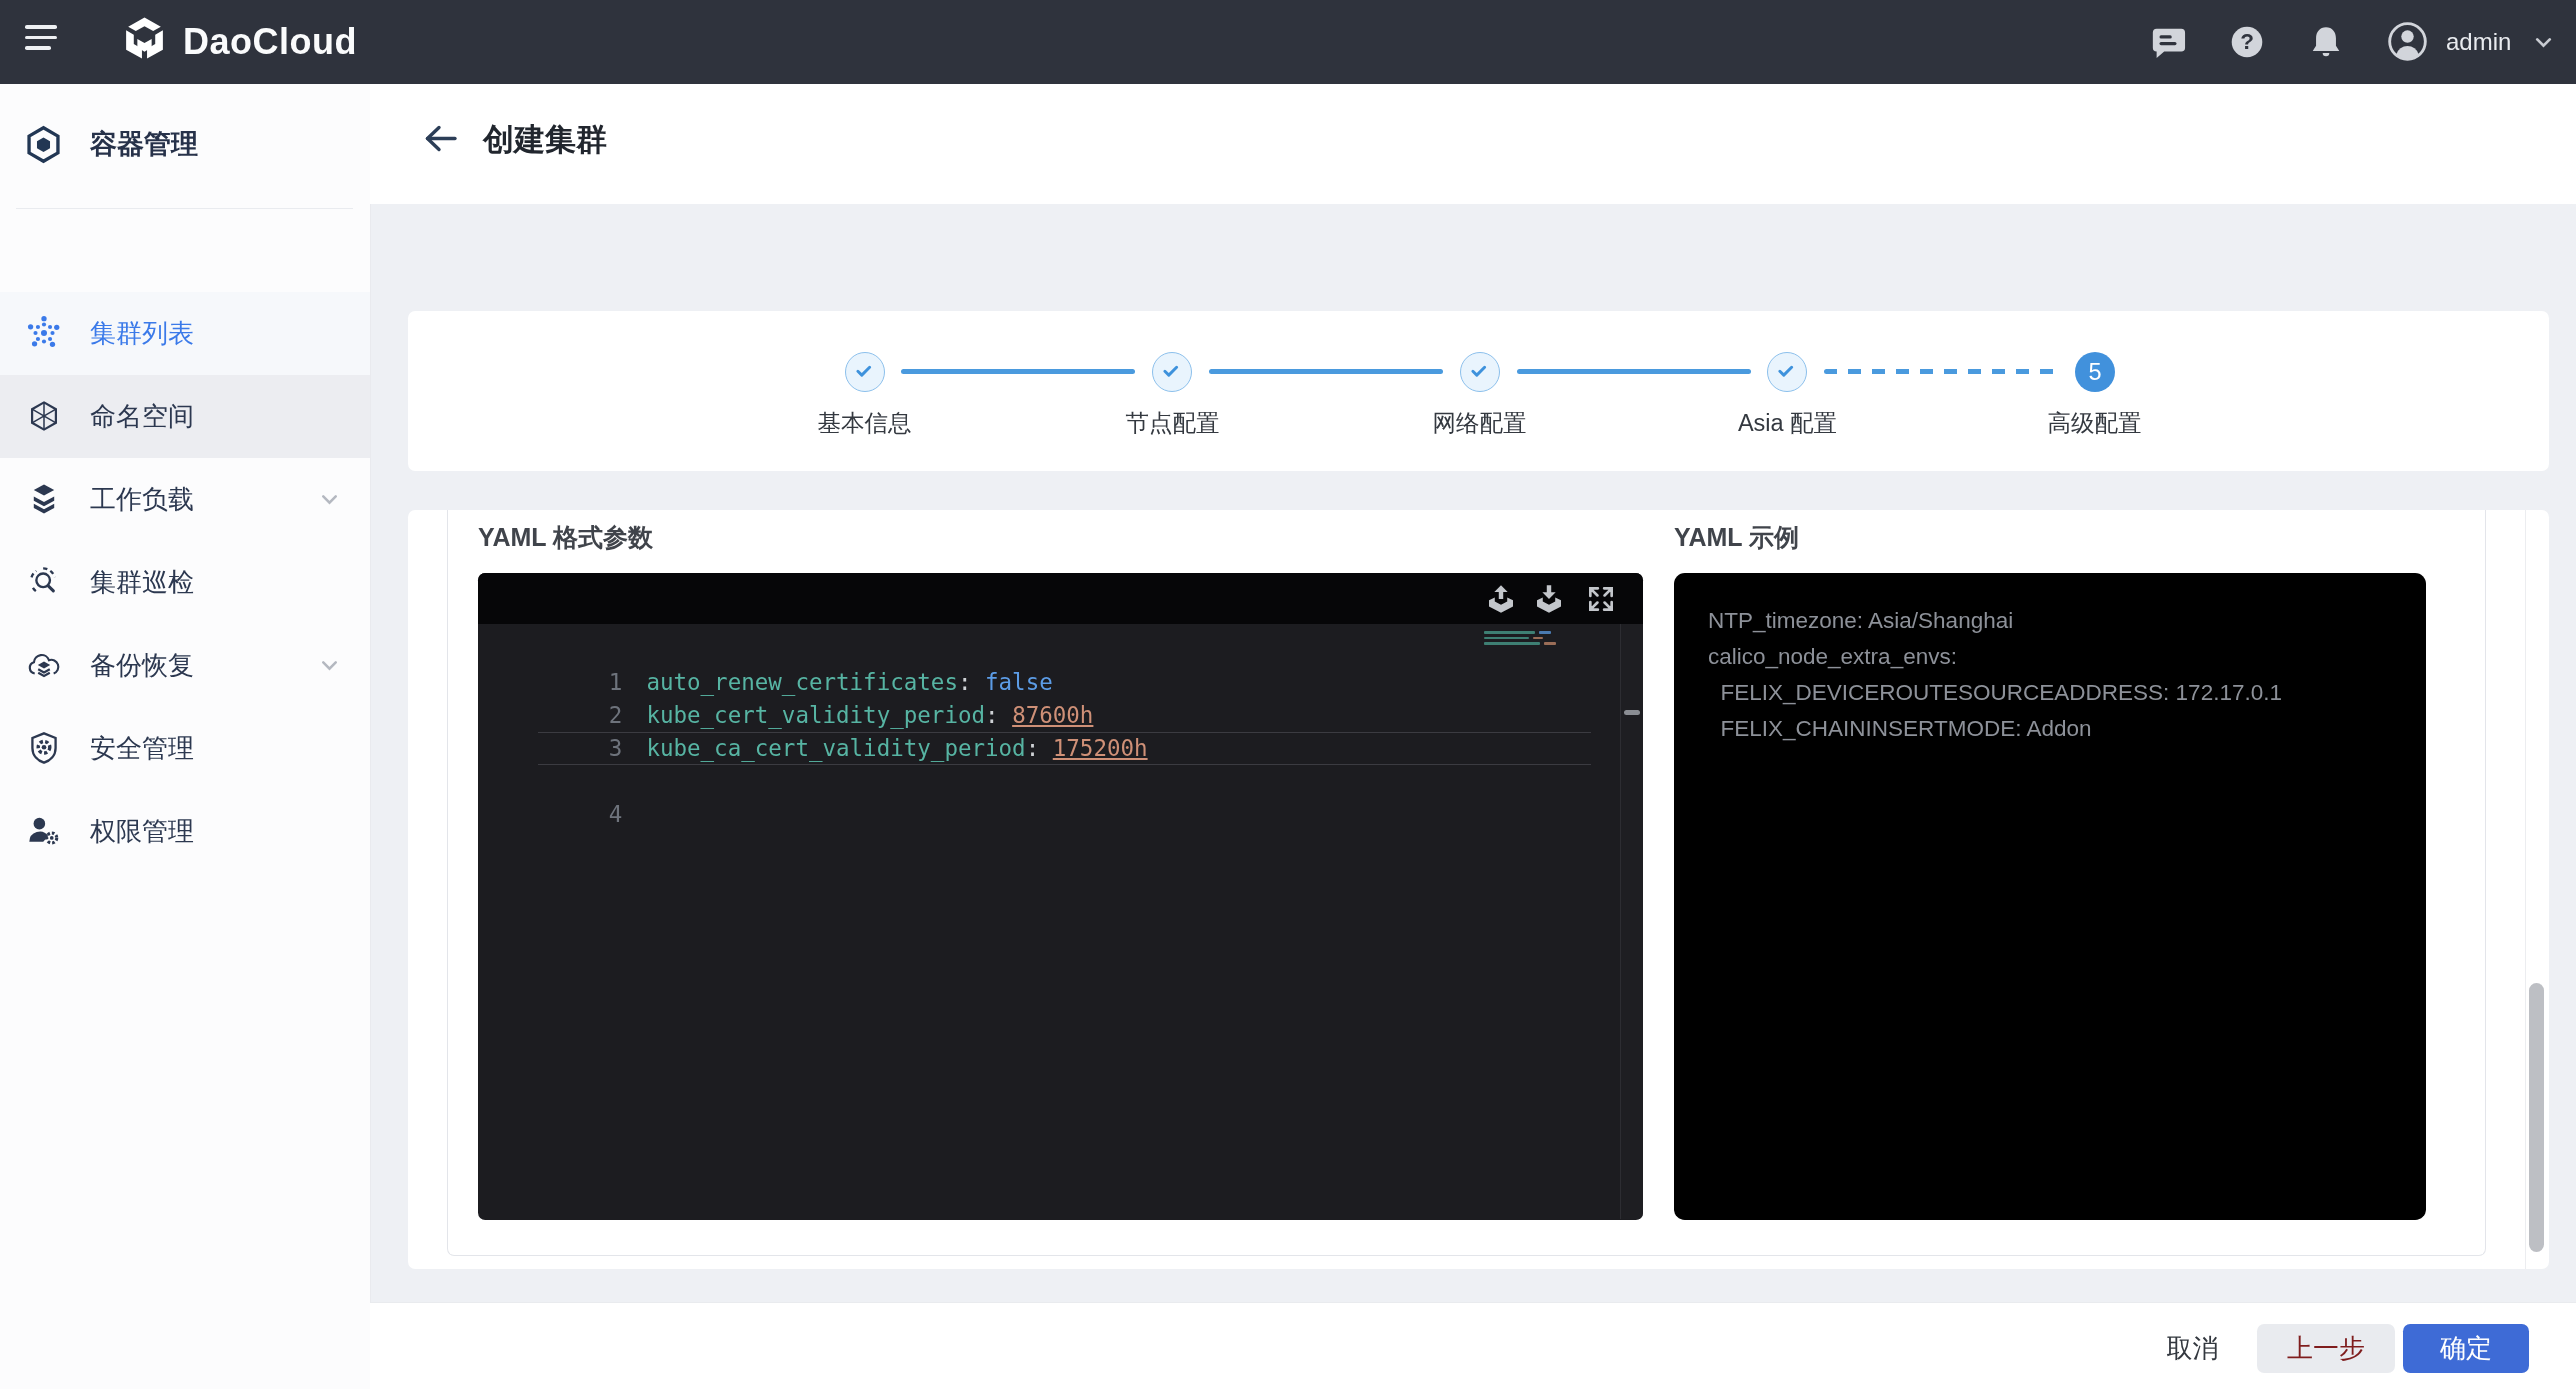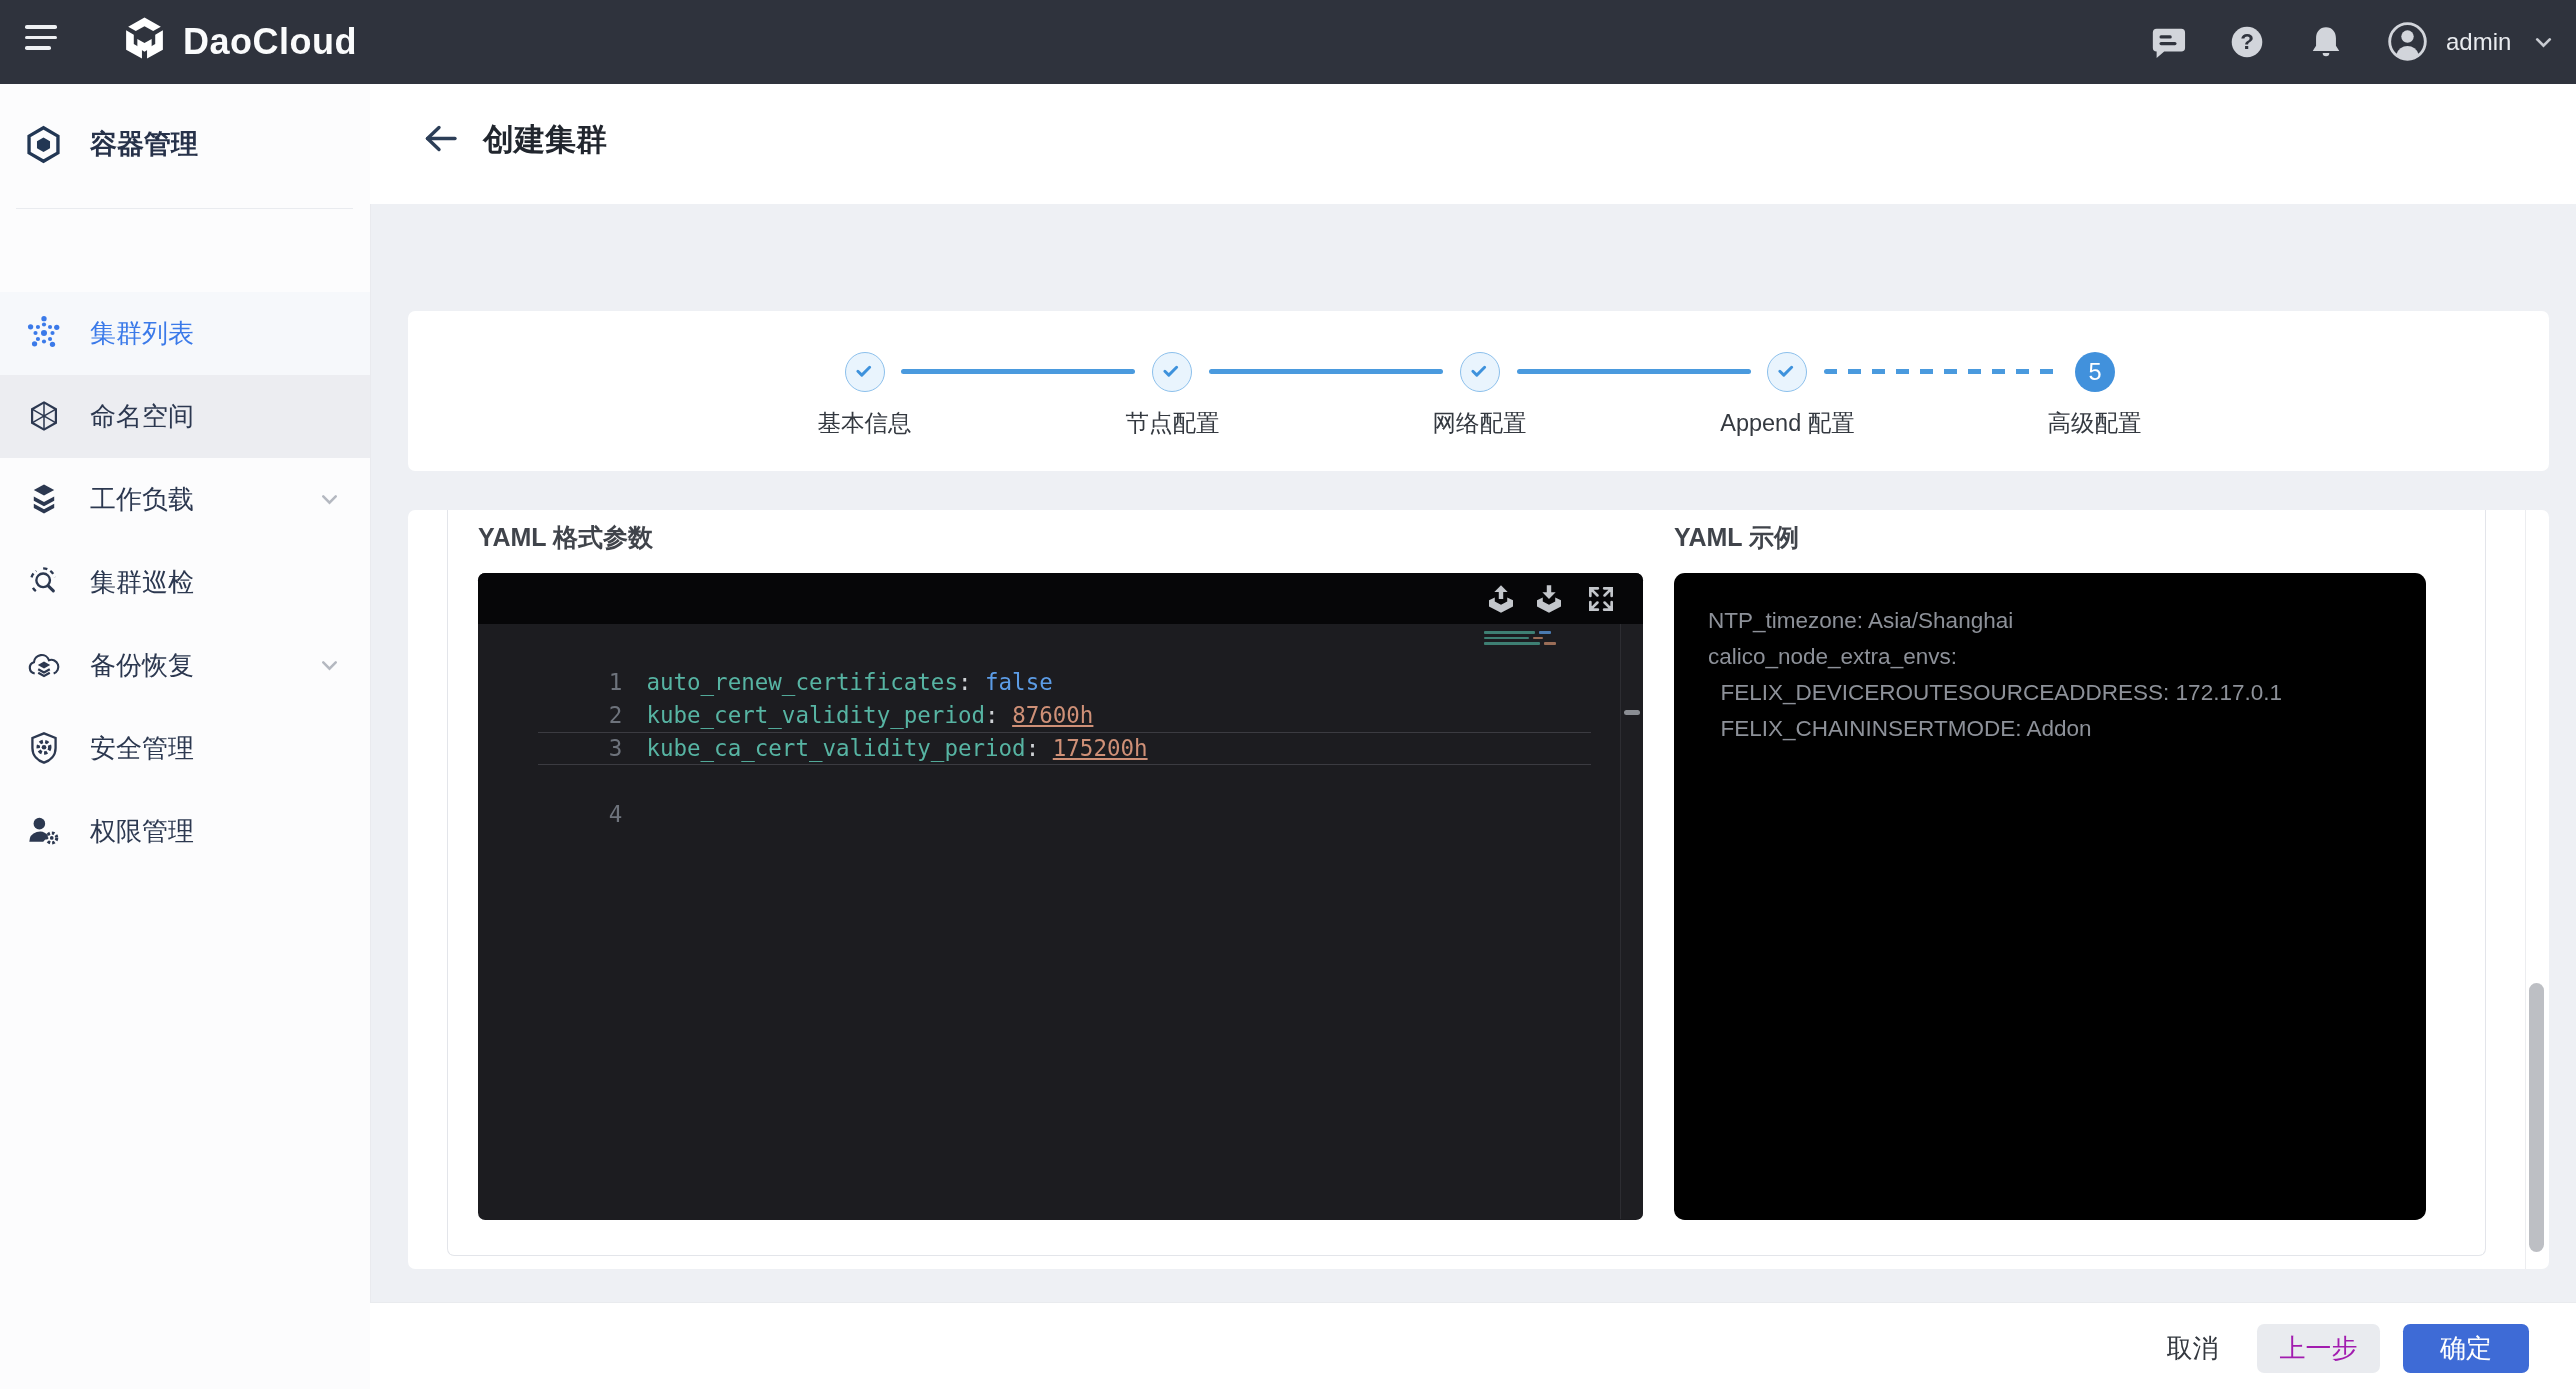"Append 配置" div.step-label { text: Append -> Asia }
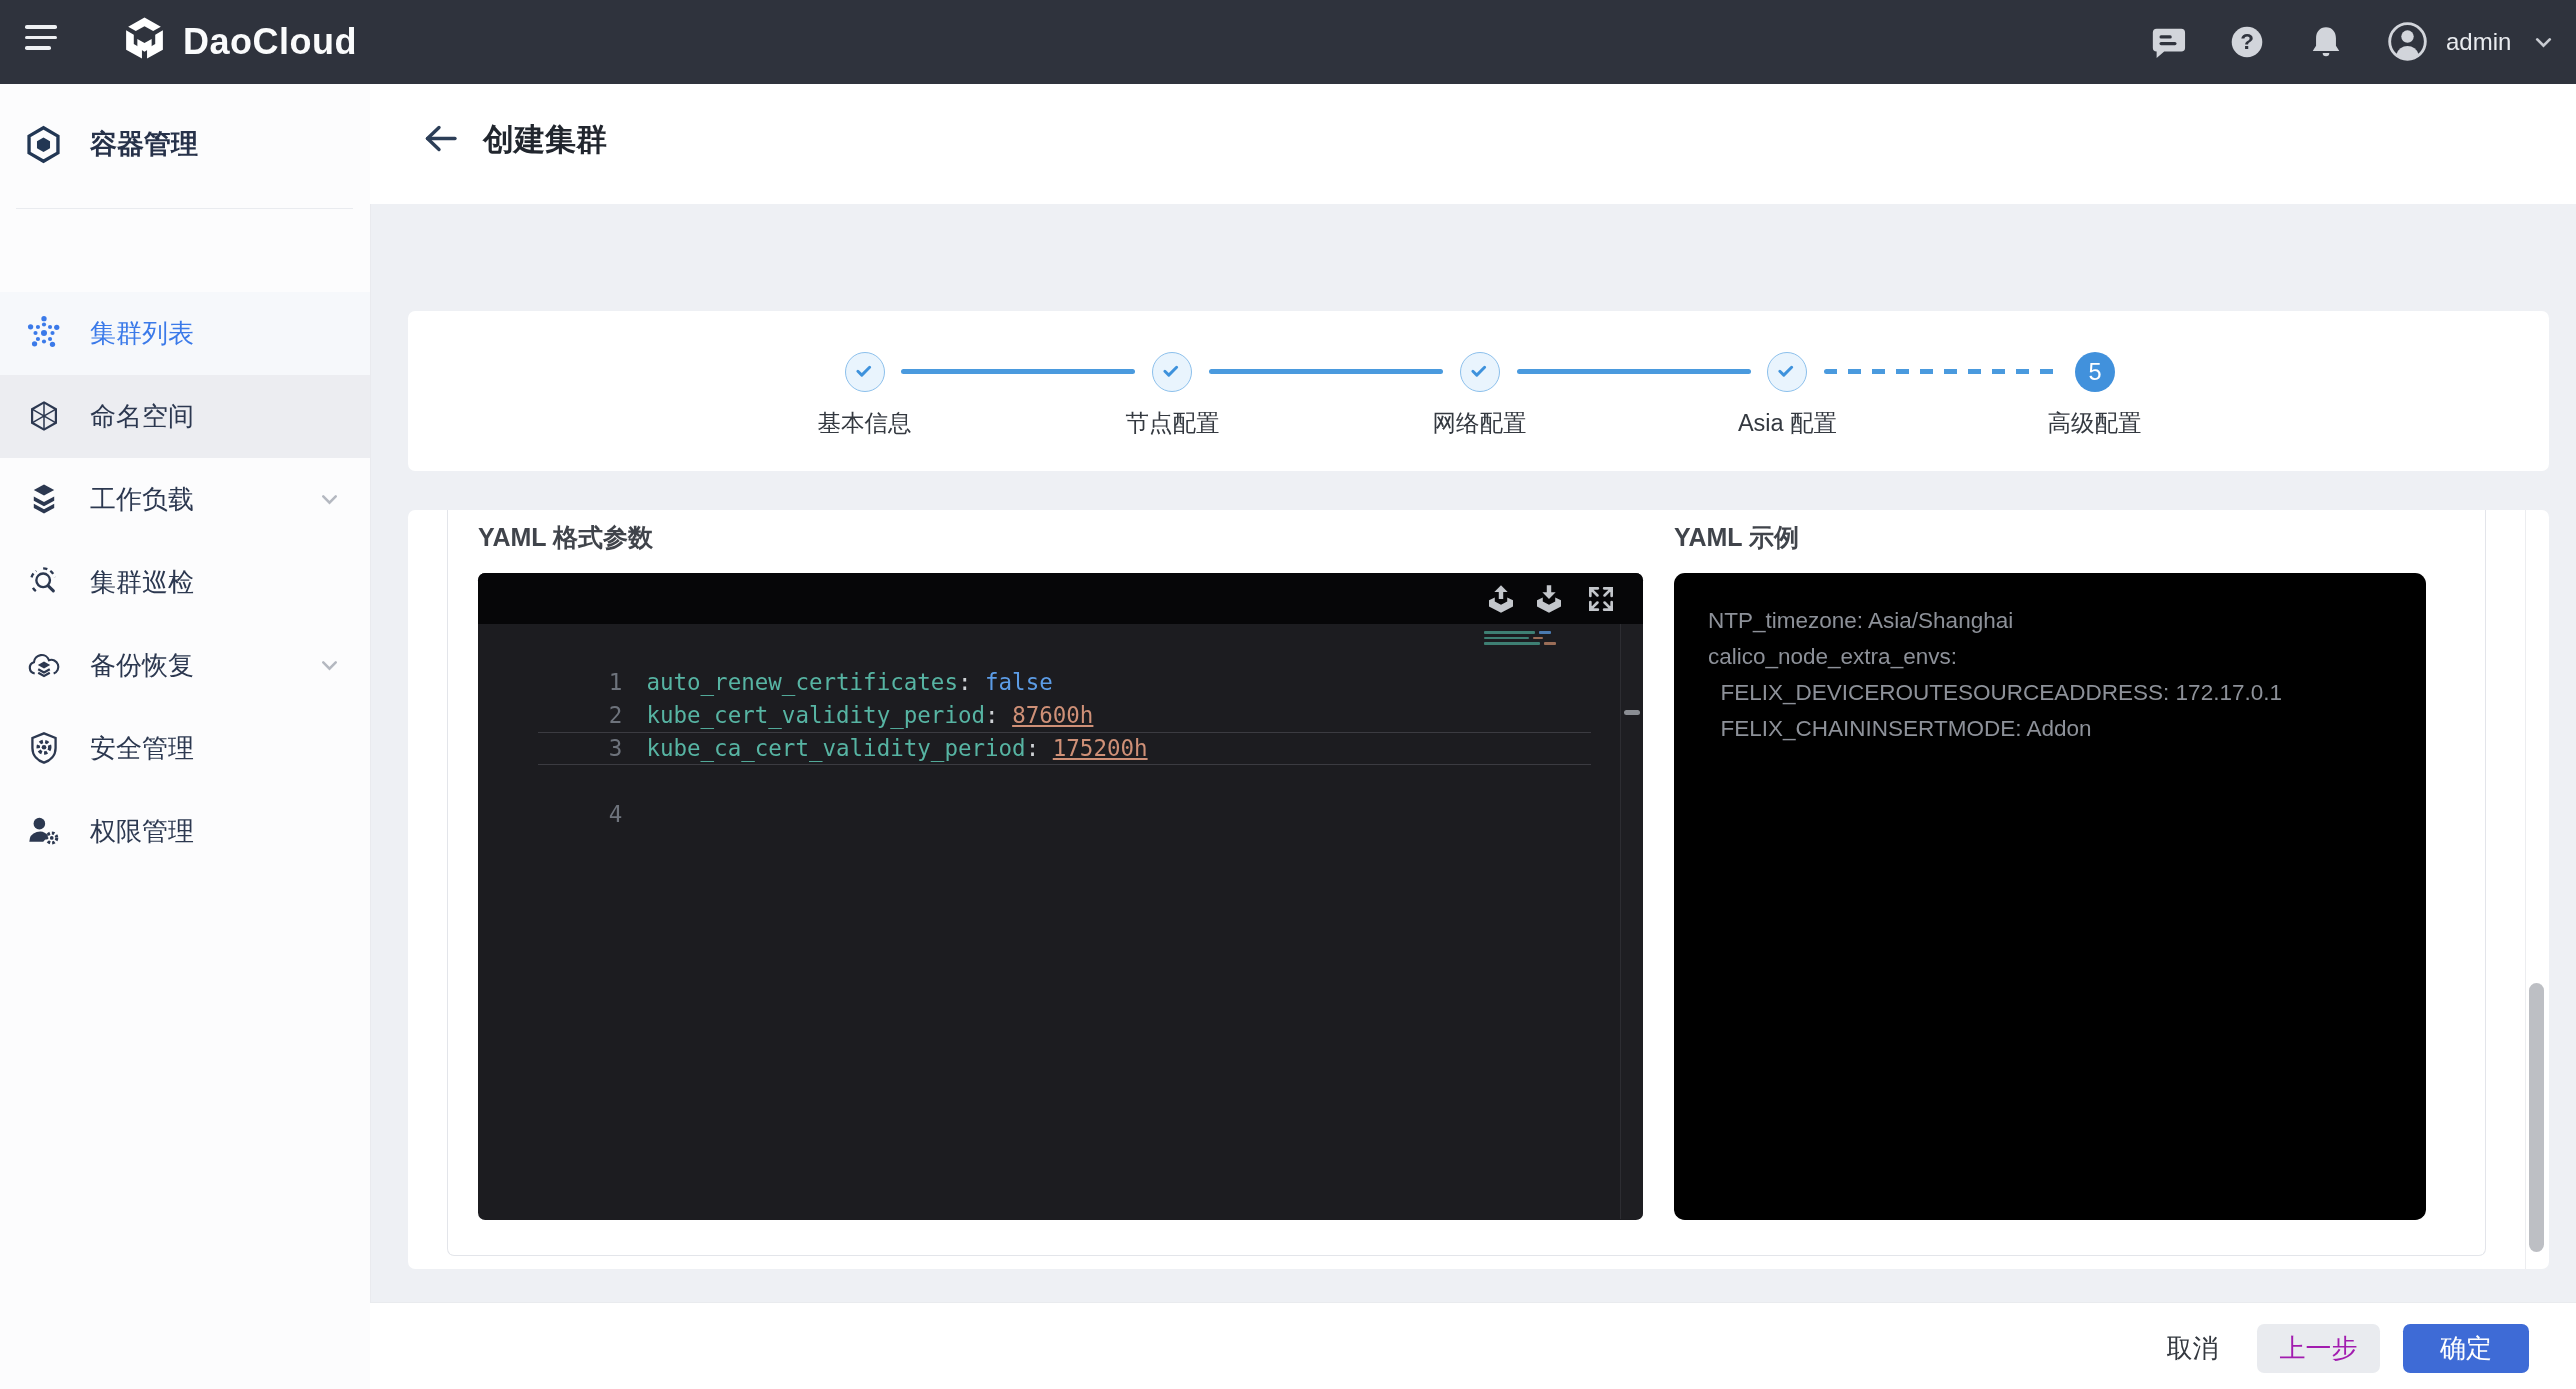"上一步" .btn-prev { color: #a21caf -> #7f1d1d; width: 123px -> 138px }
